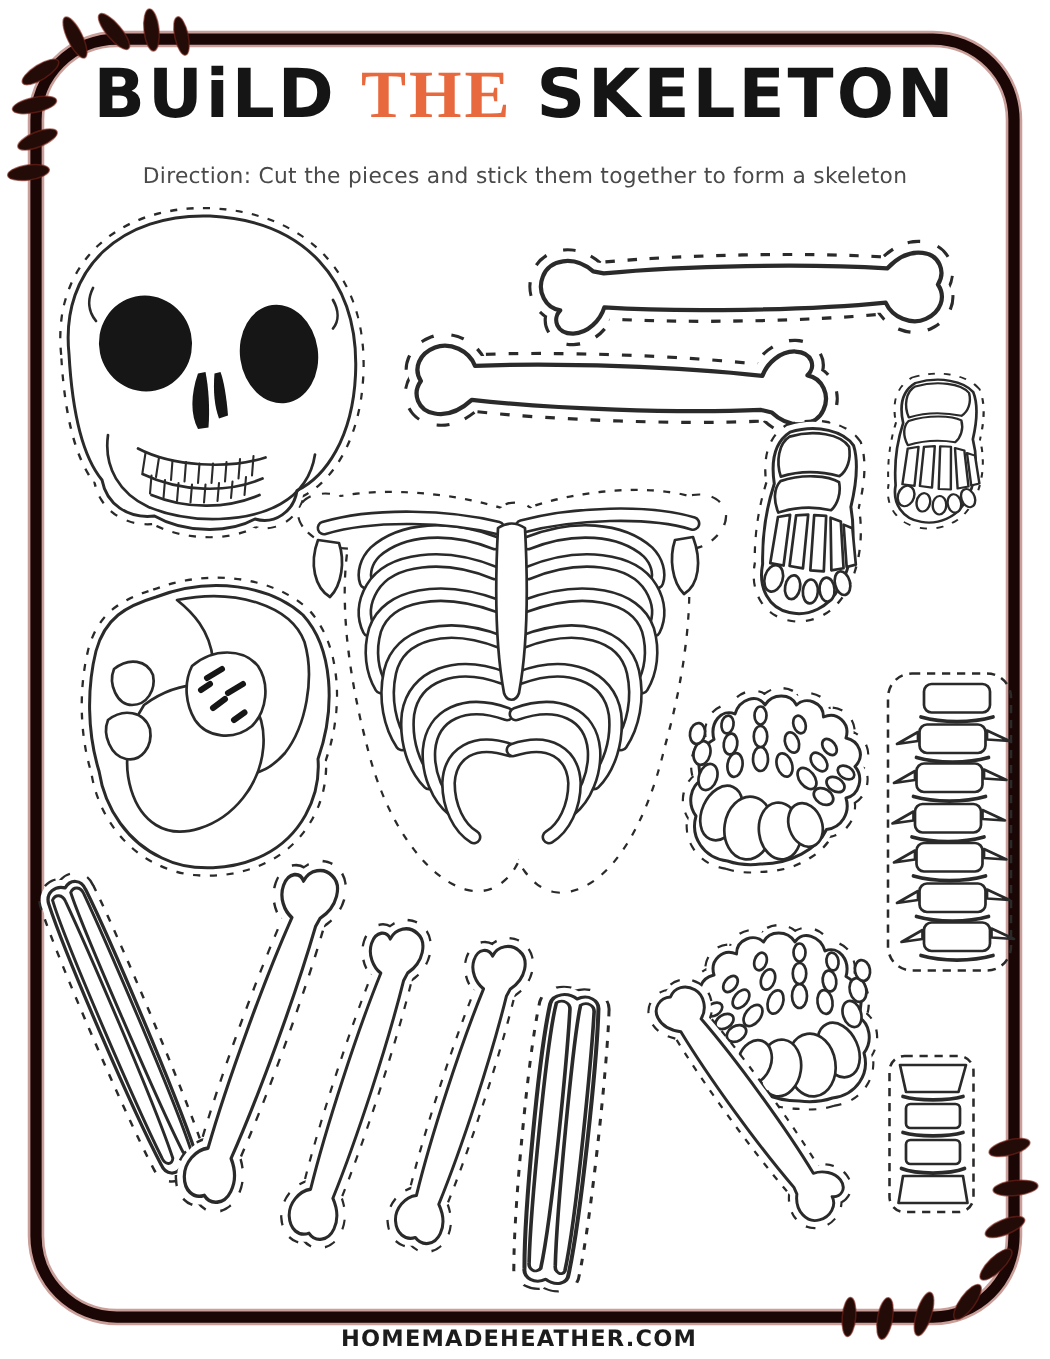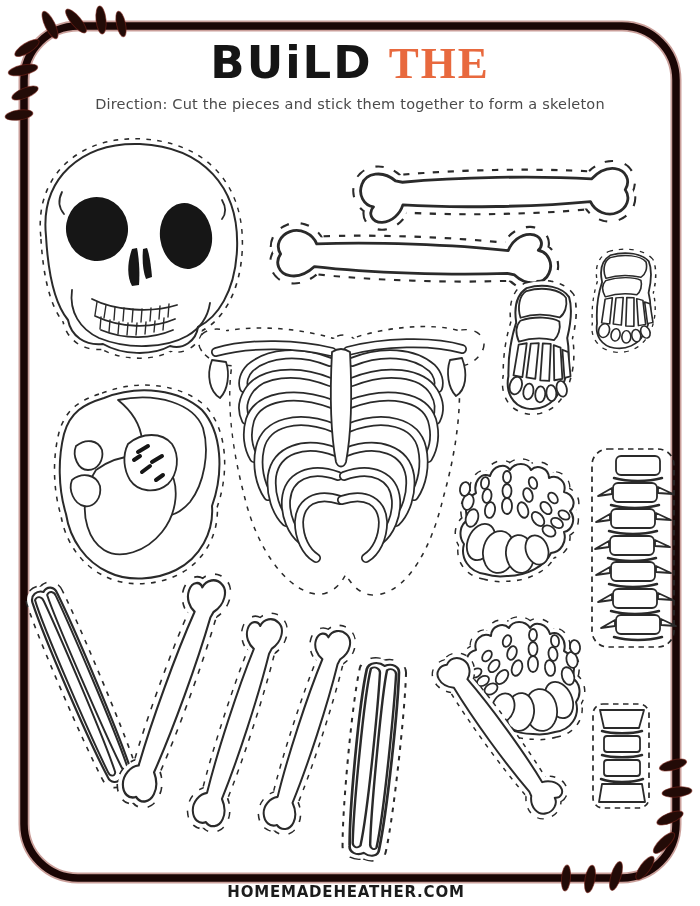"SKELETON" span { html: none -> <span>SKELETON</span> }
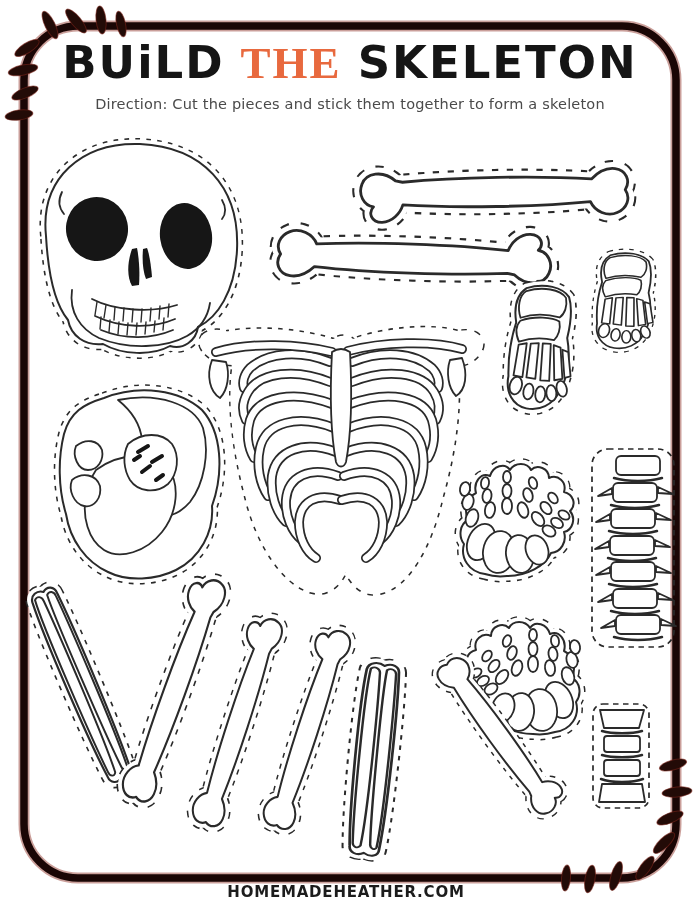"Direction: Cut the pieces and" .directions { margin-top: 10px -> 24px }
